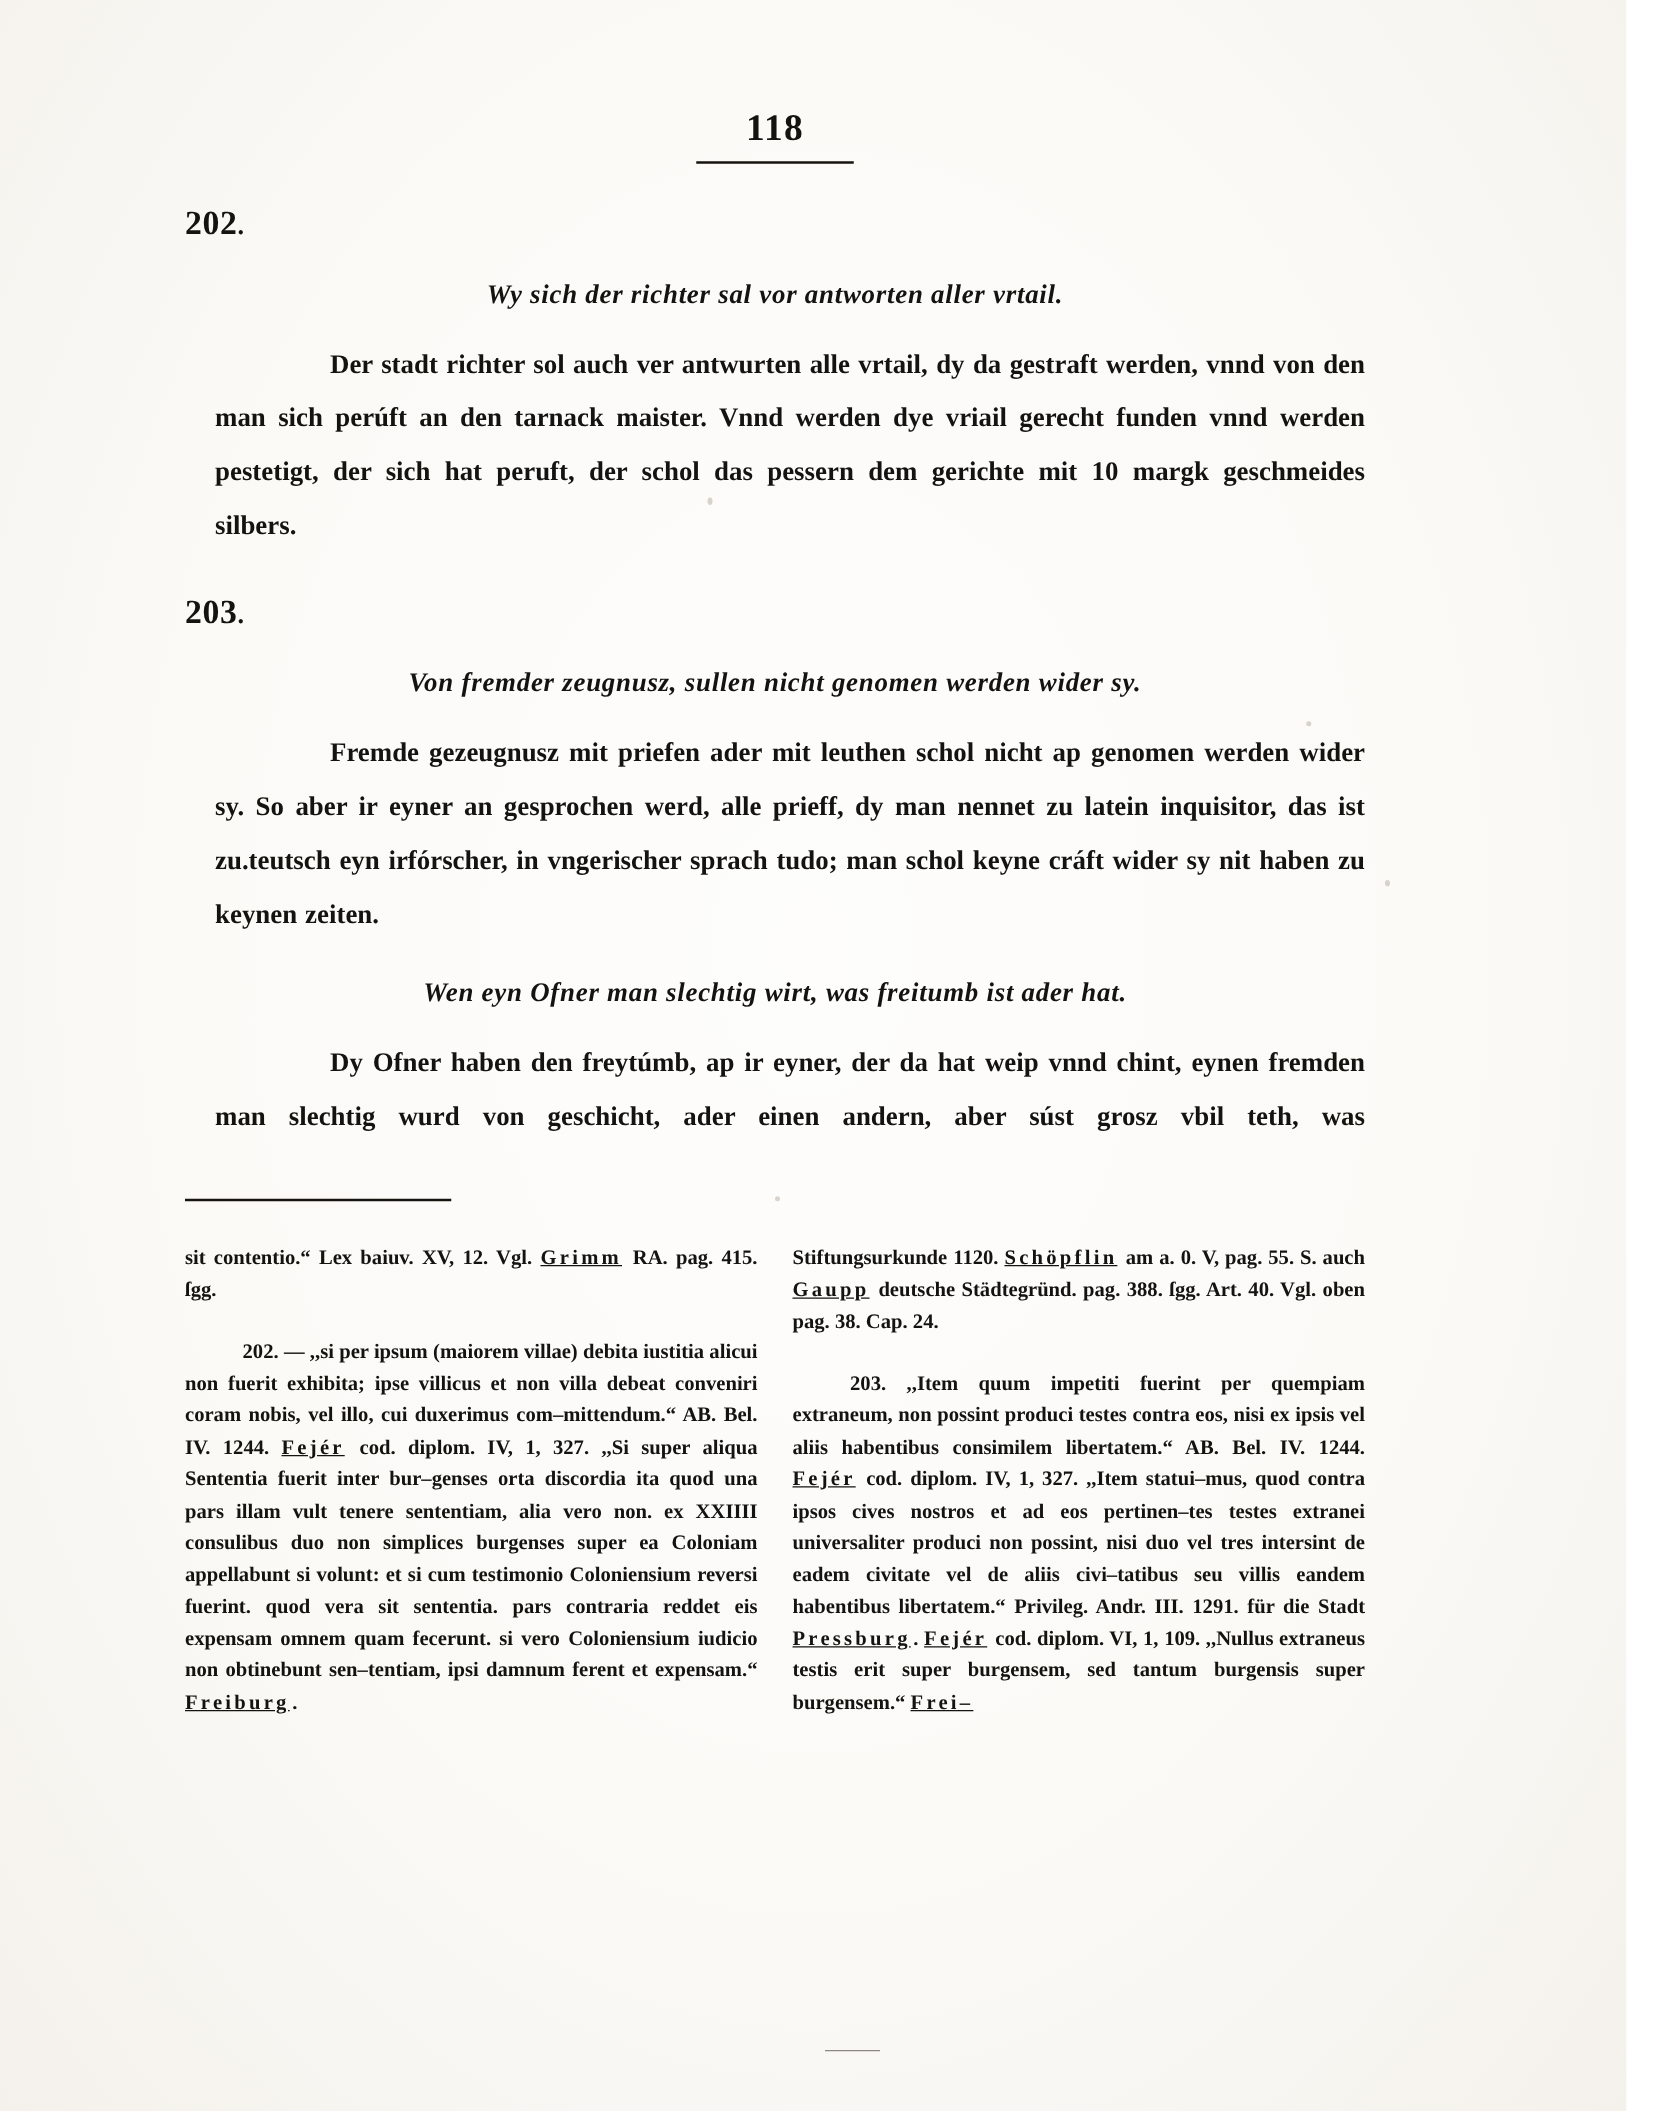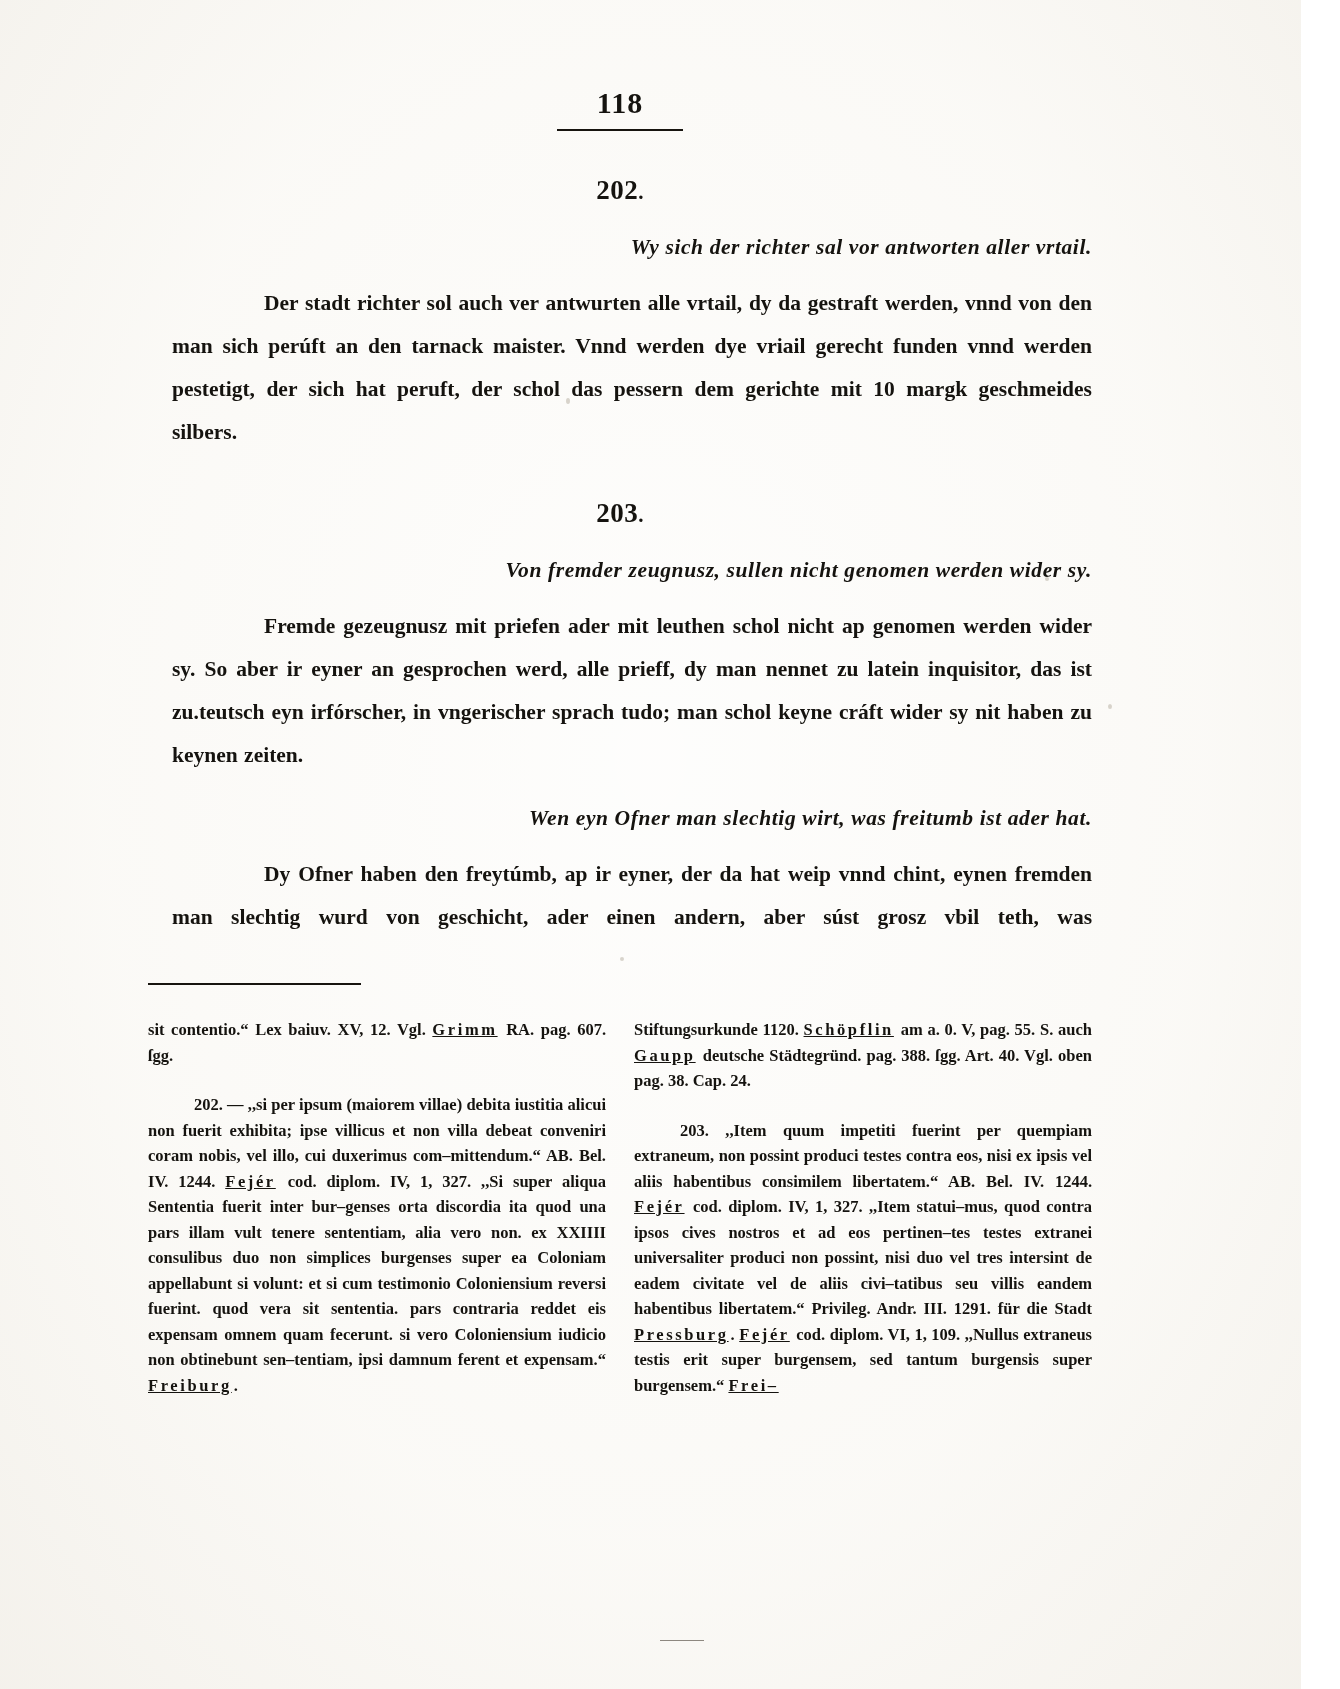"202." .section-number { margin-top: 44px -> 32px; text-align: center -> left }
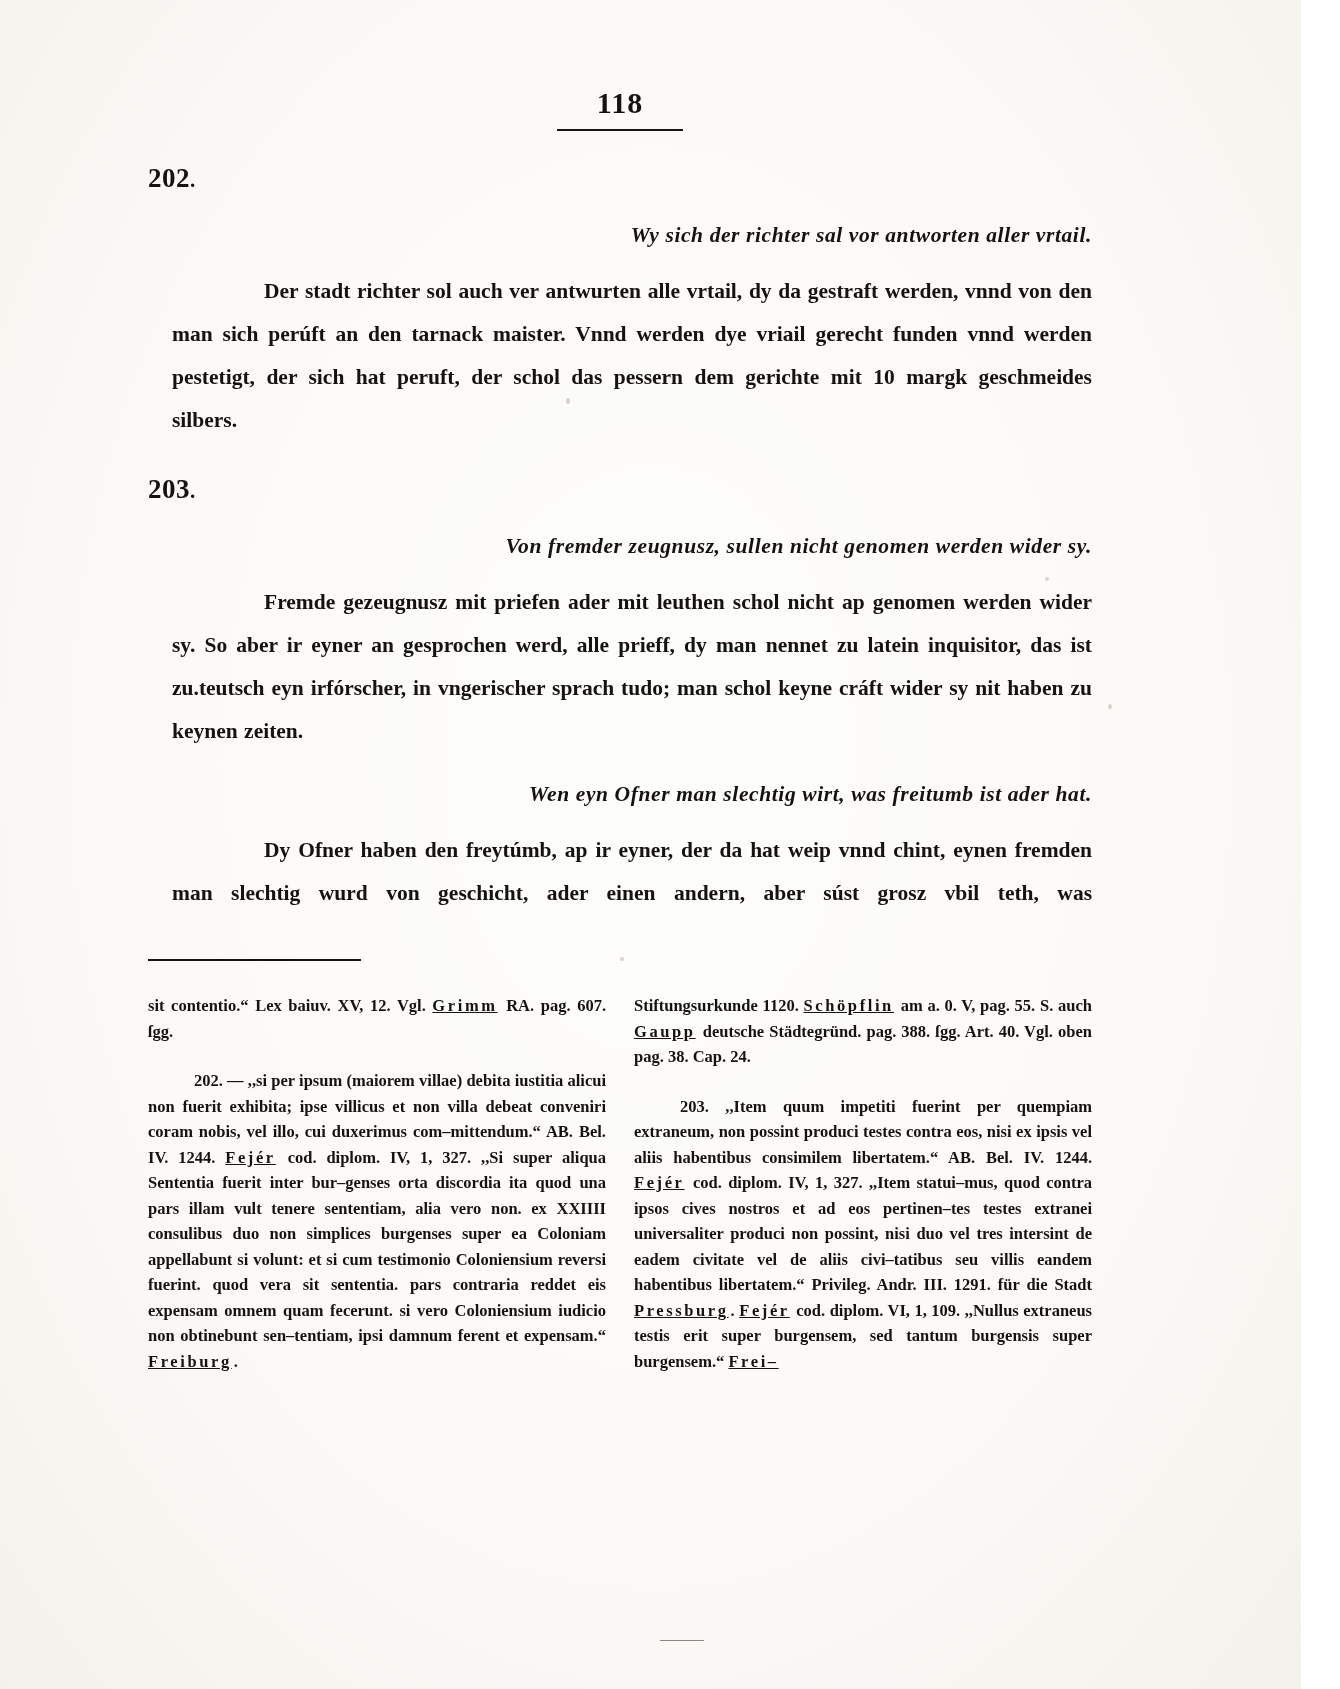"Wy sich der richter sal" .rubric { text-align: right -> center }
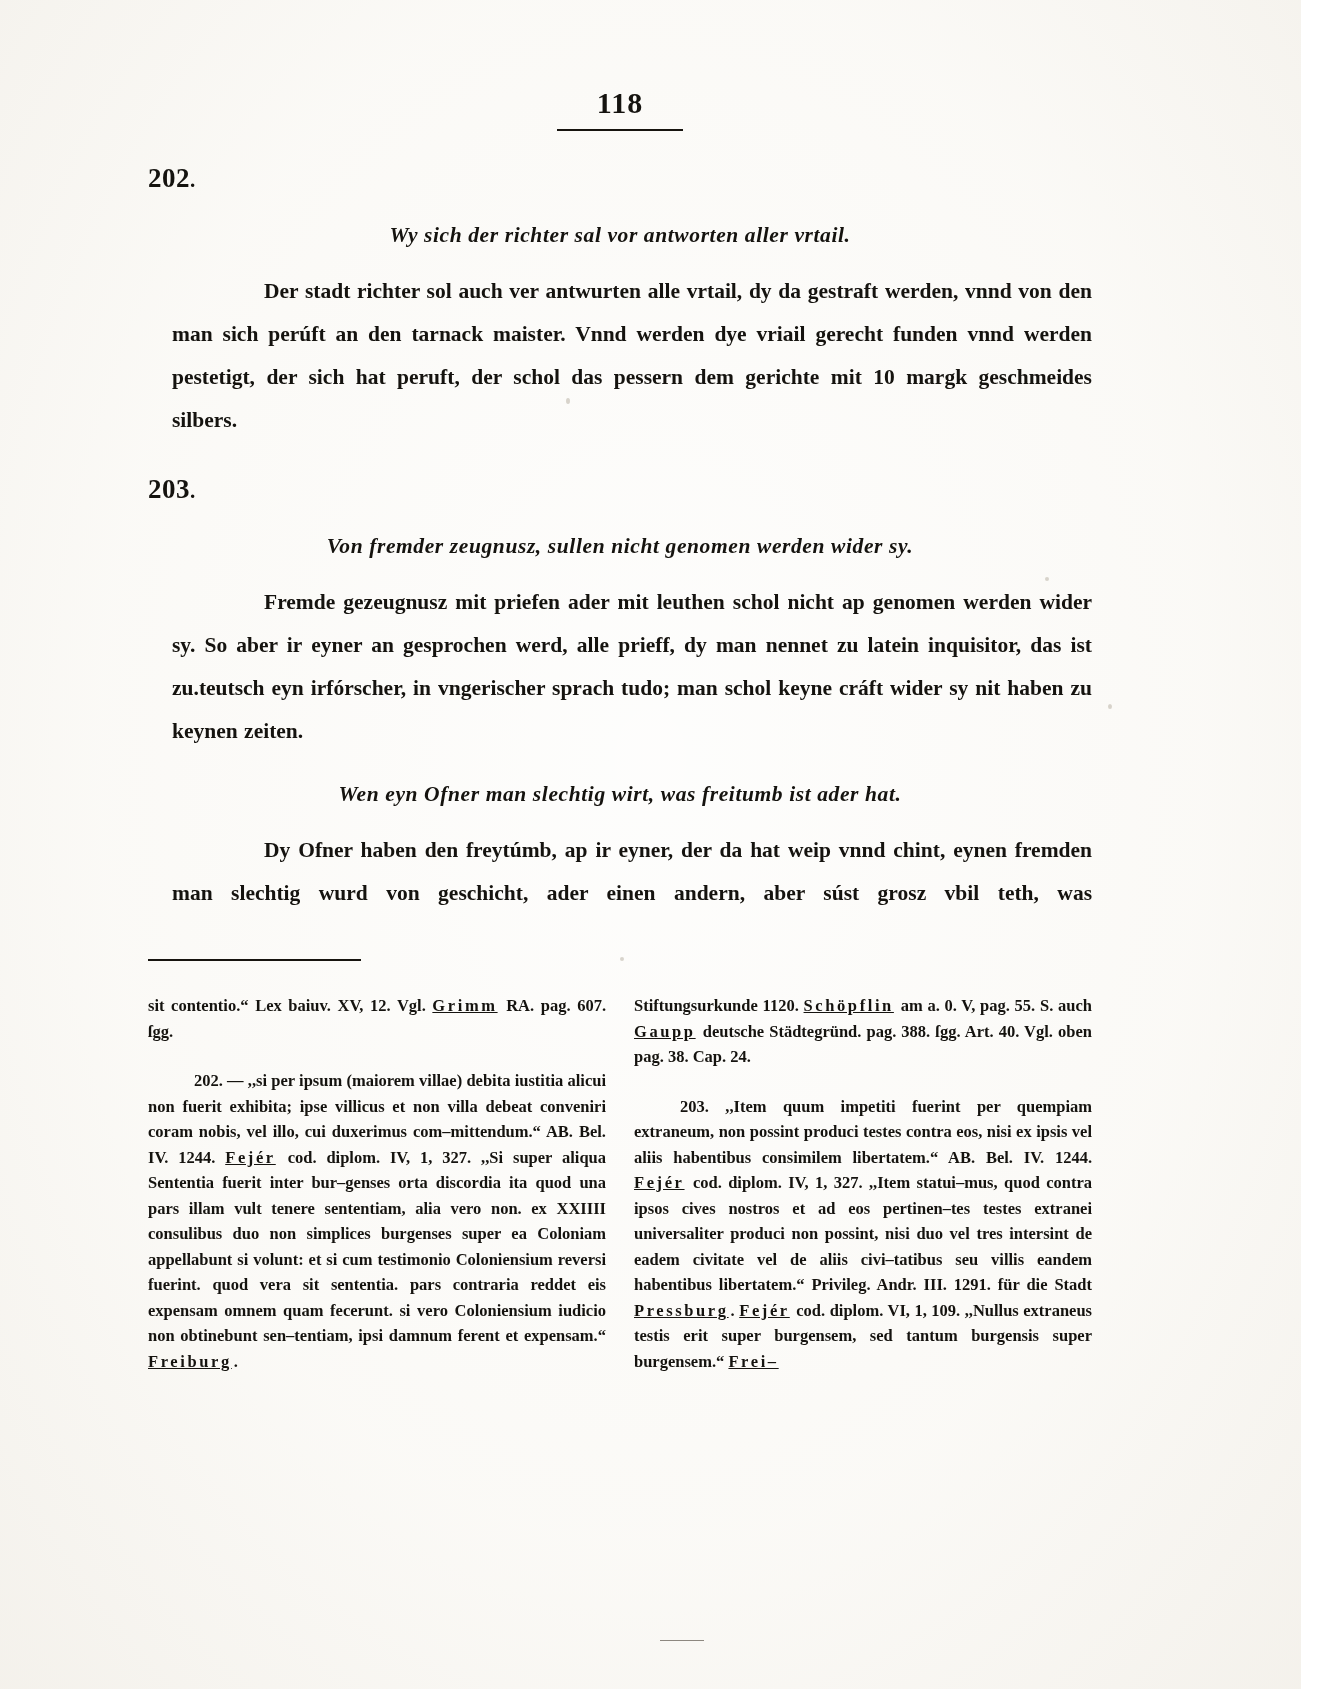"607" span { text: 607 -> 415 }
